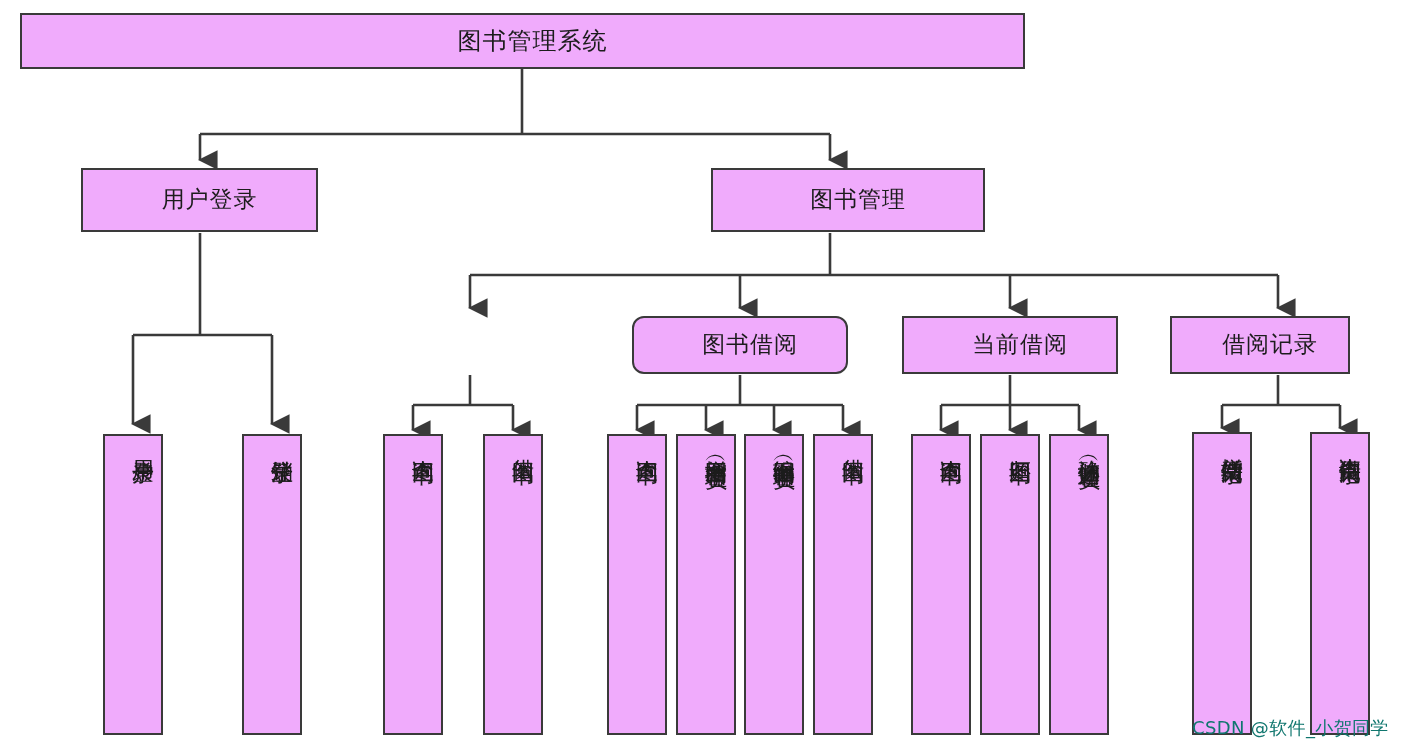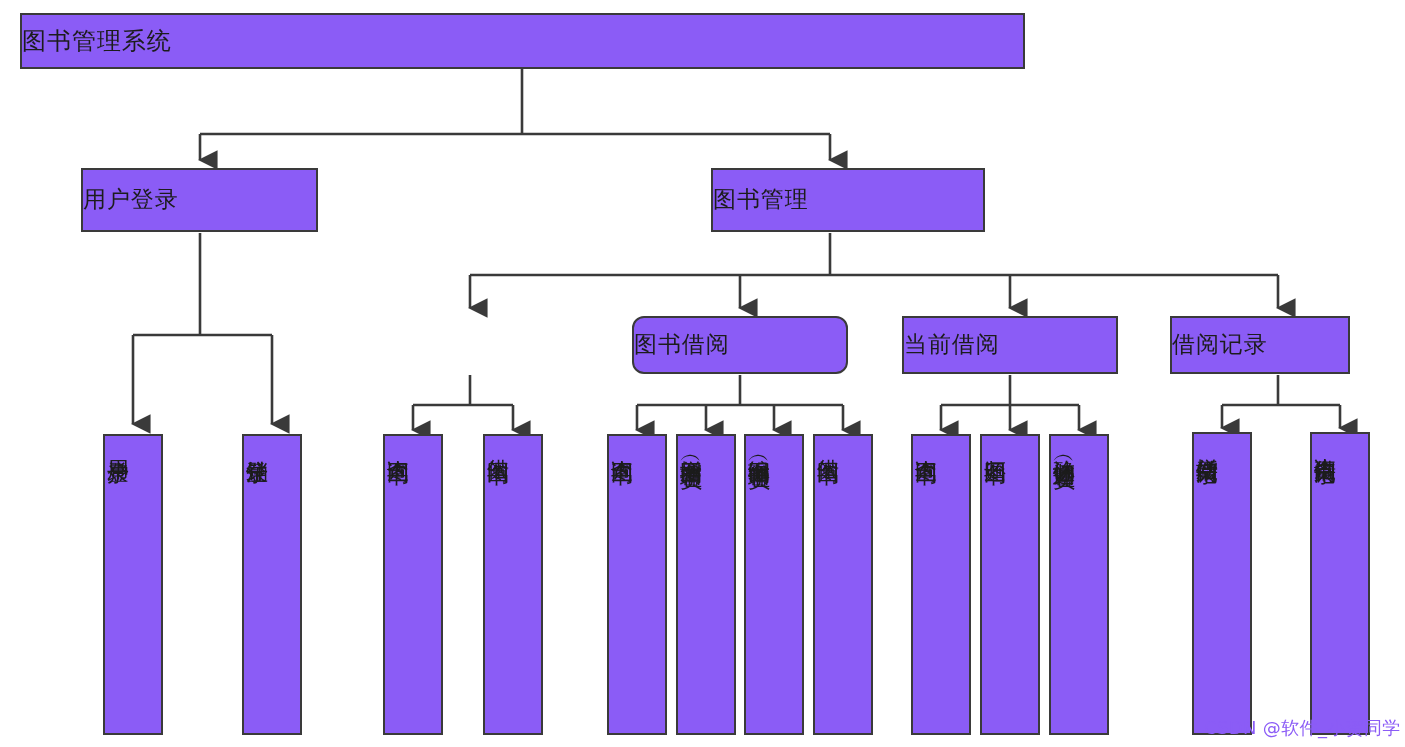"图书管理系统" .node { background: #8b5cf6 -> #f0abfc; justify-content: flex-start -> center; padding-left: none -> 20px }
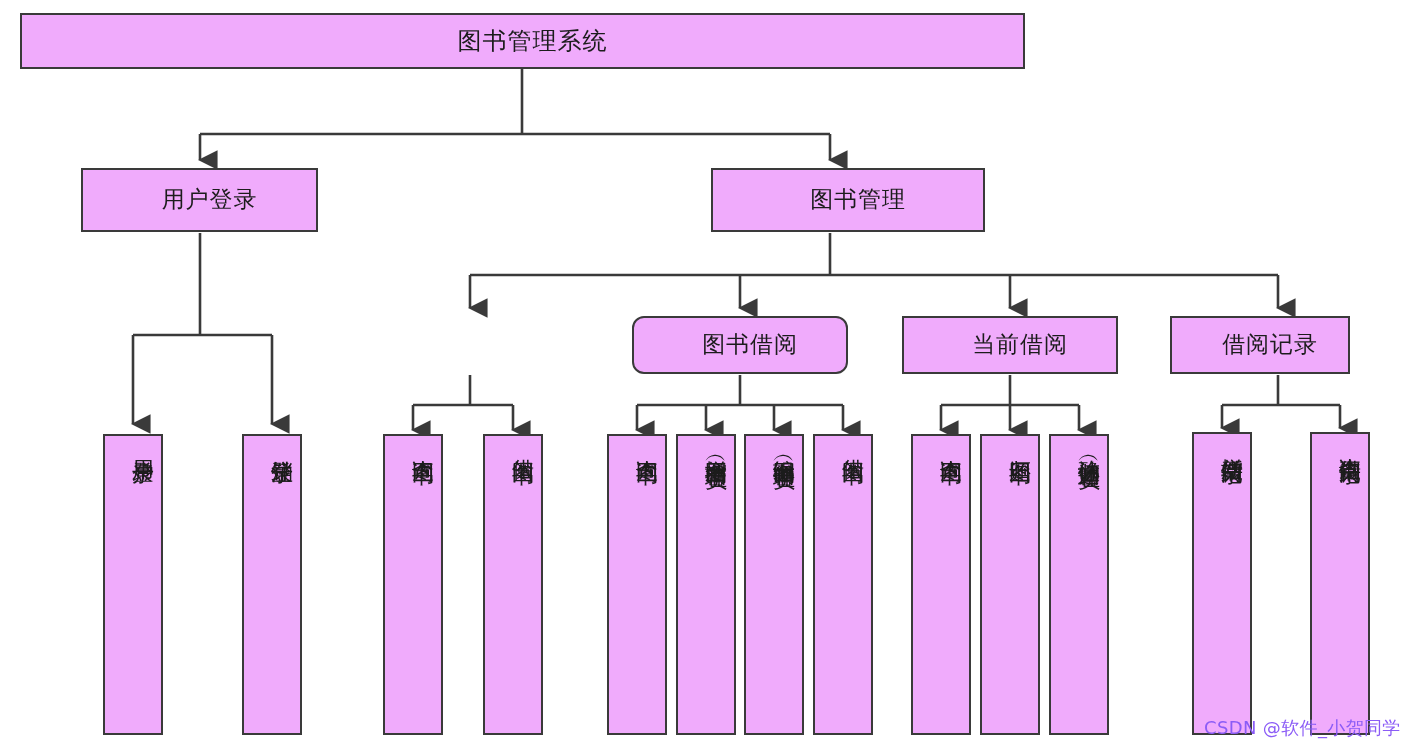"CSDN @软件_小贺同学" .watermark { color: #8b5cf6 -> #0f766e; margin-left: 12px -> none }
